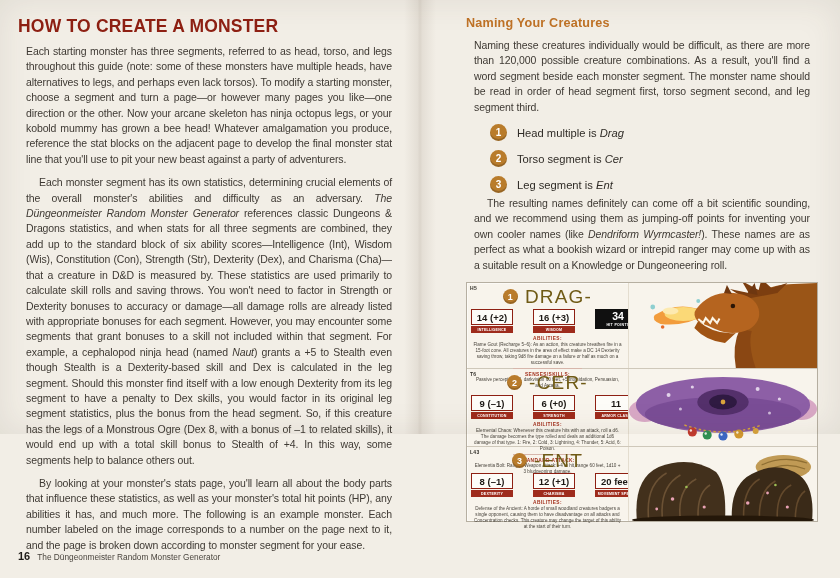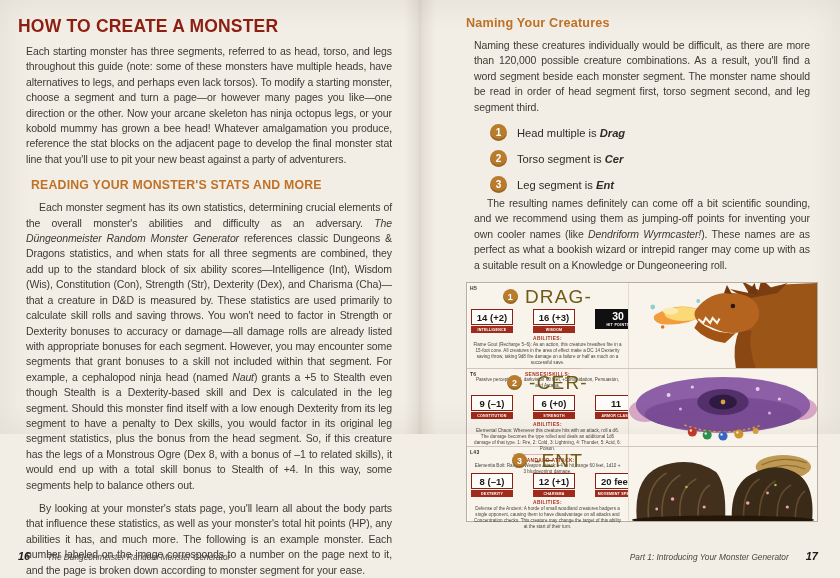"Drag" .bi { font-weight: bold -> normal }
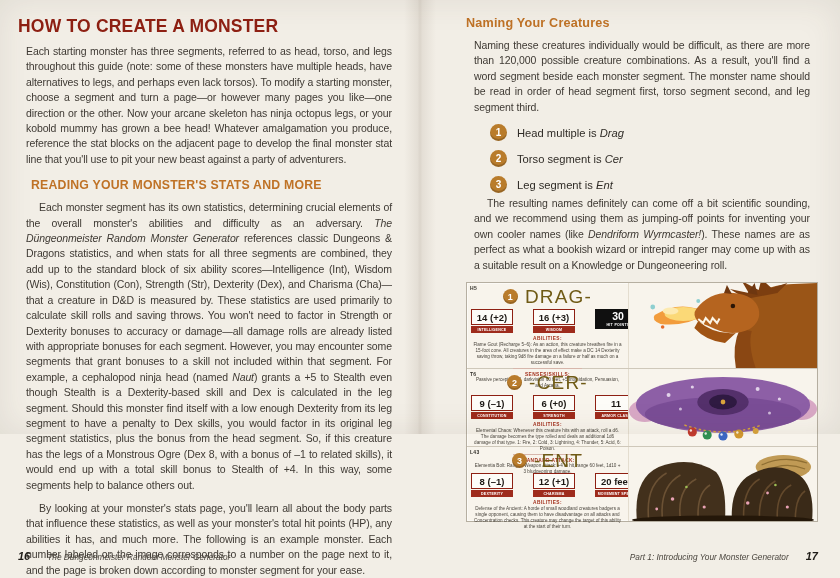"READING YOUR MONSTER'S STATS AND" div.subhead { html: <div>READING YOUR MONSTER'S STATS AND MORE</div> -> none }
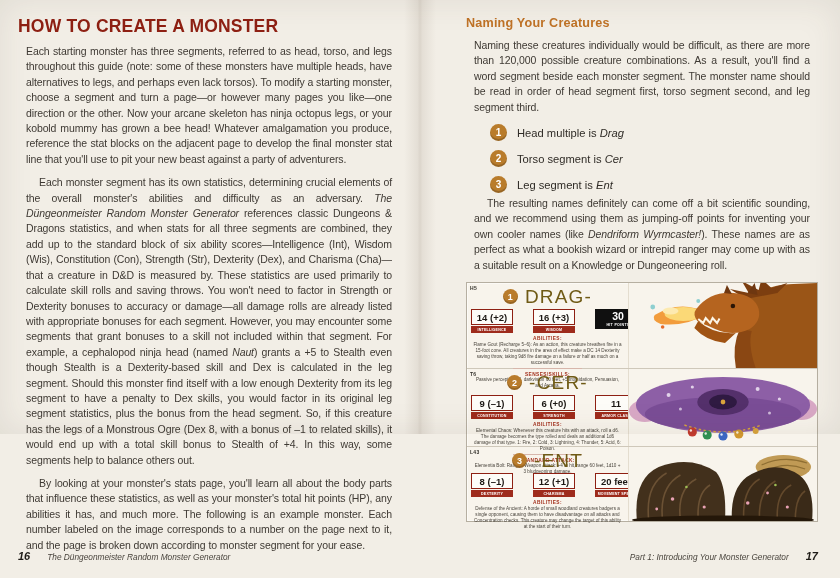"30" div.hp-value { text: 30 -> 34 }
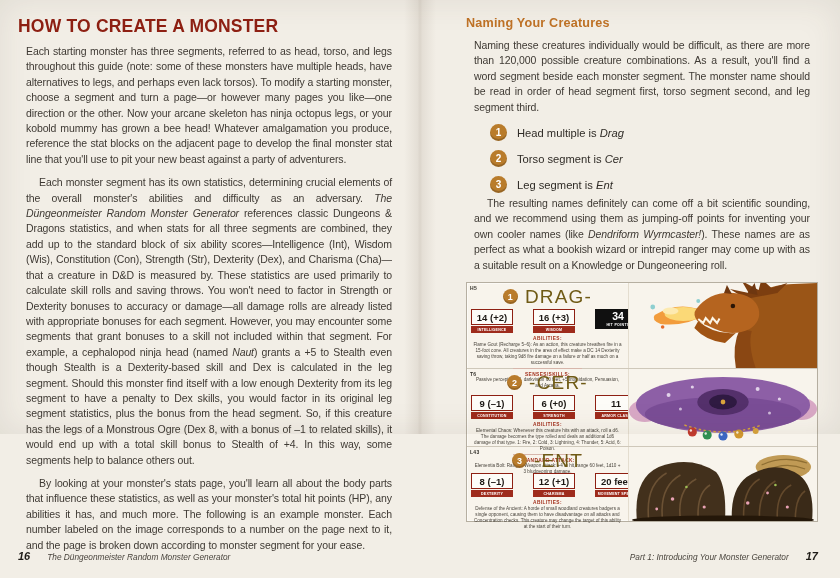"16" .footer { font-style: italic -> none; gap: 17px -> 7px }
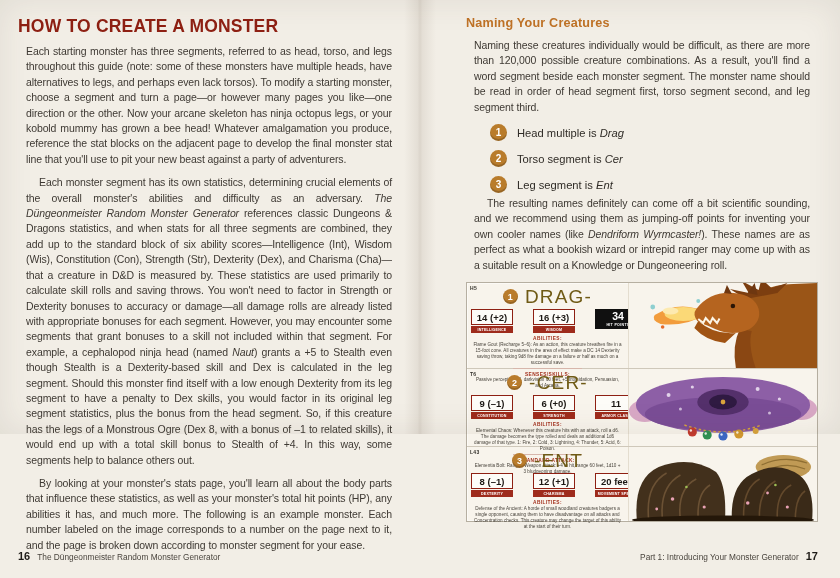"Part 1: Introducing Your Monster" div.footer { html: <div> <span>Part 1: Introducing Your Monster Generator</span> <b>17</b> </div> -> none }
